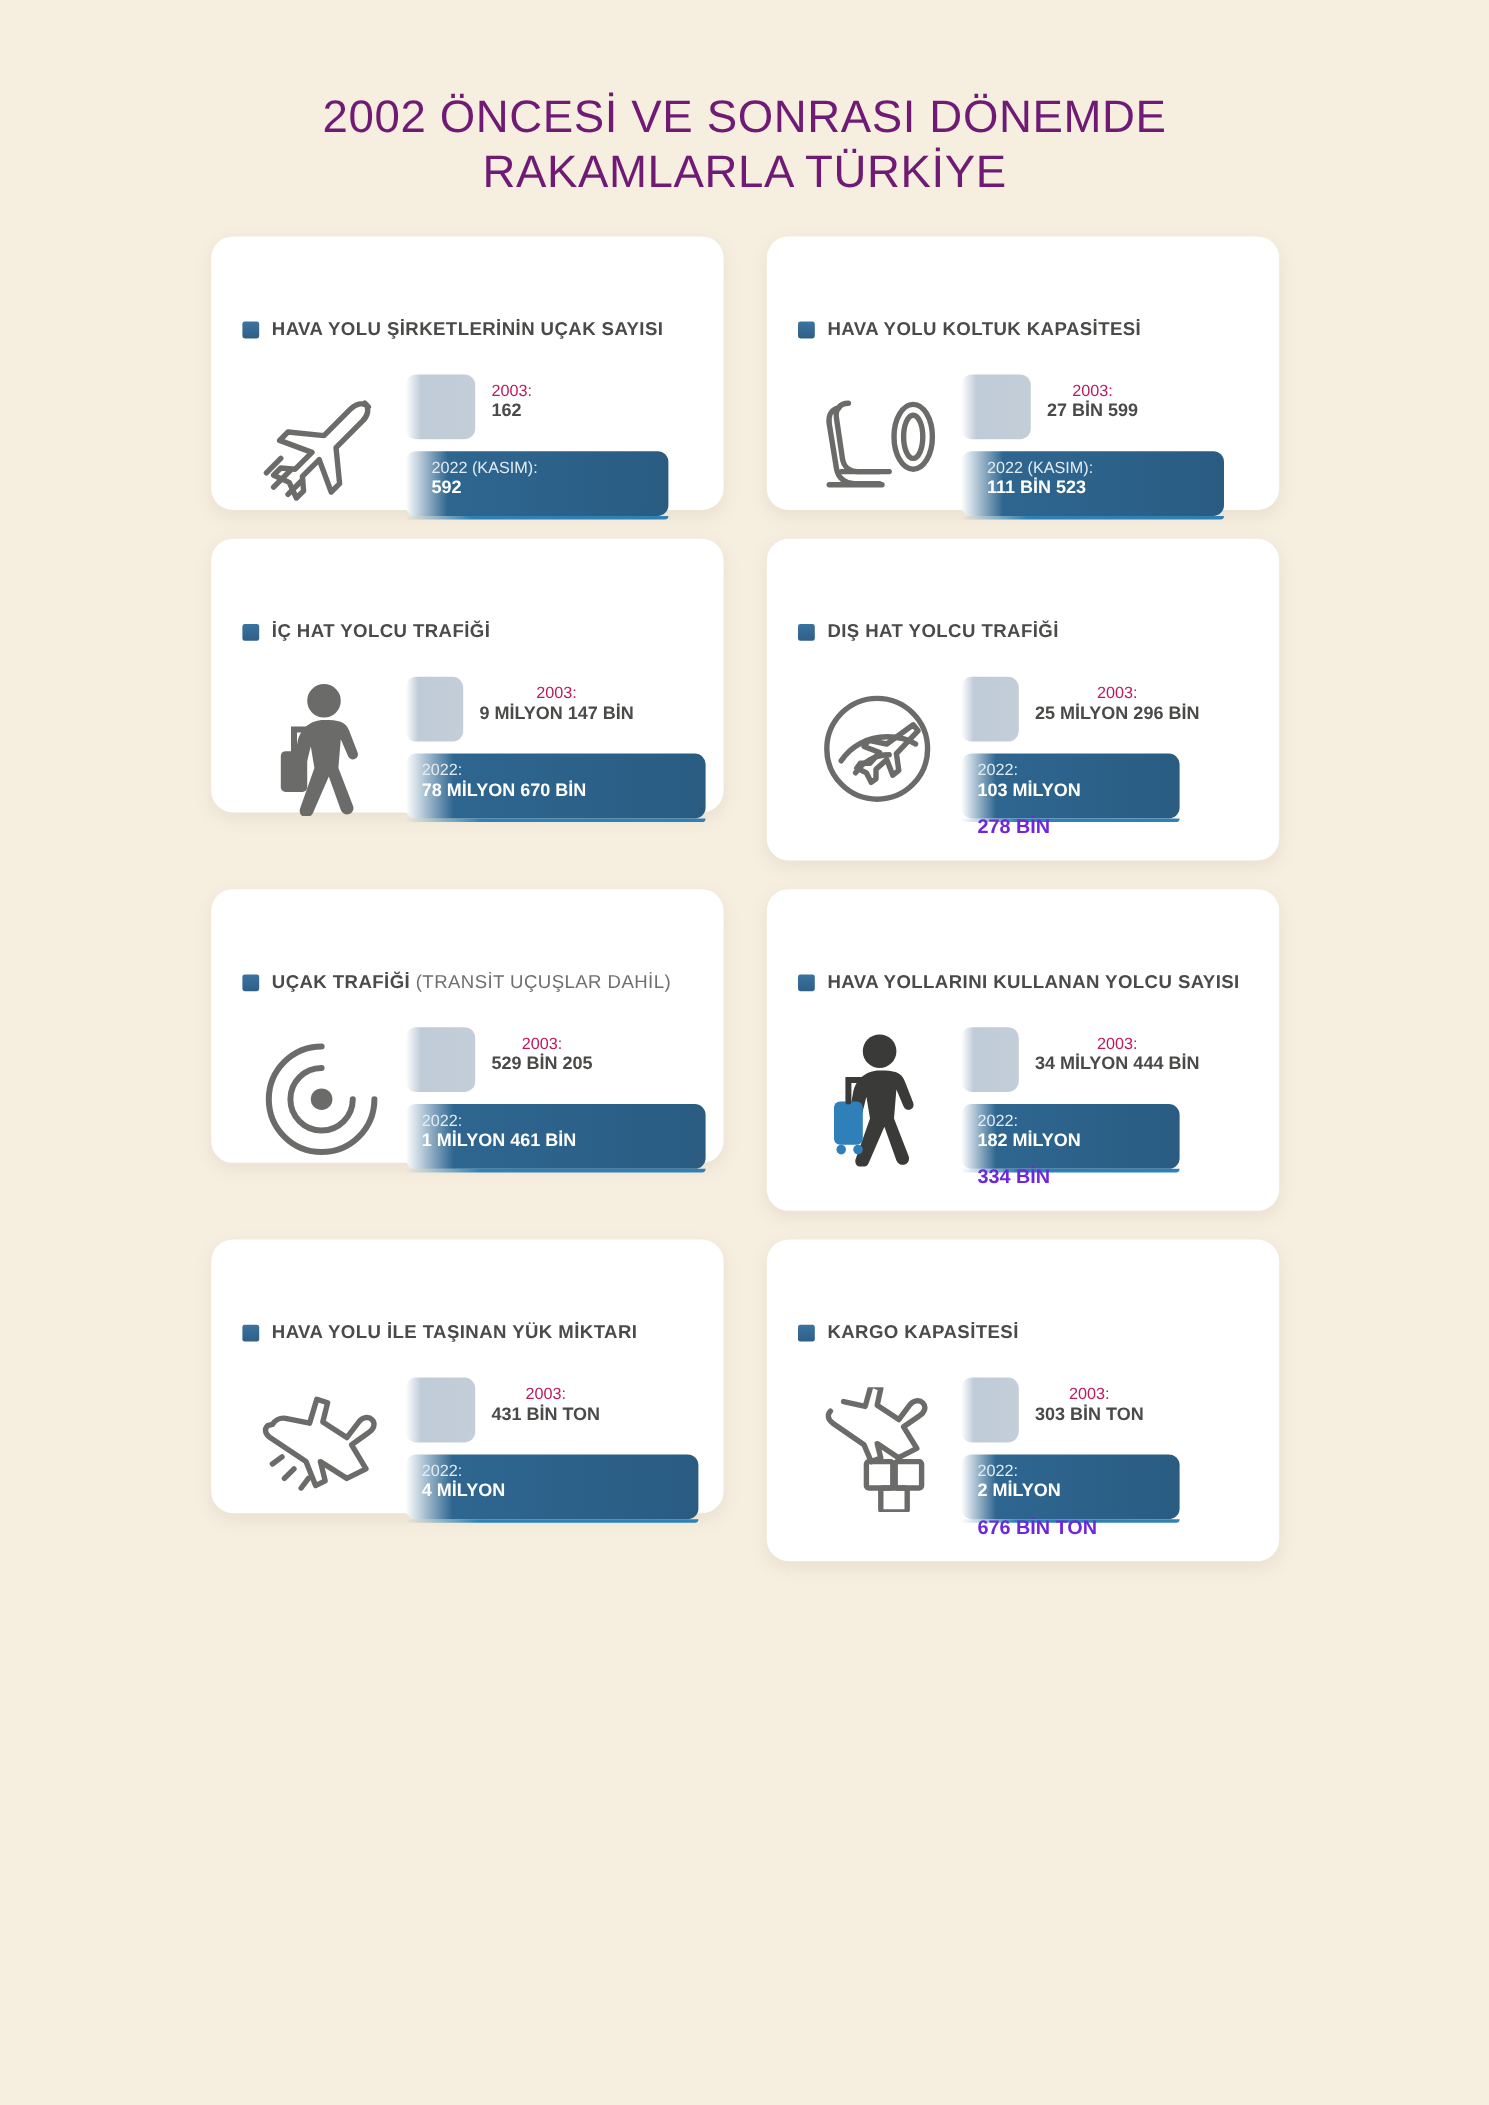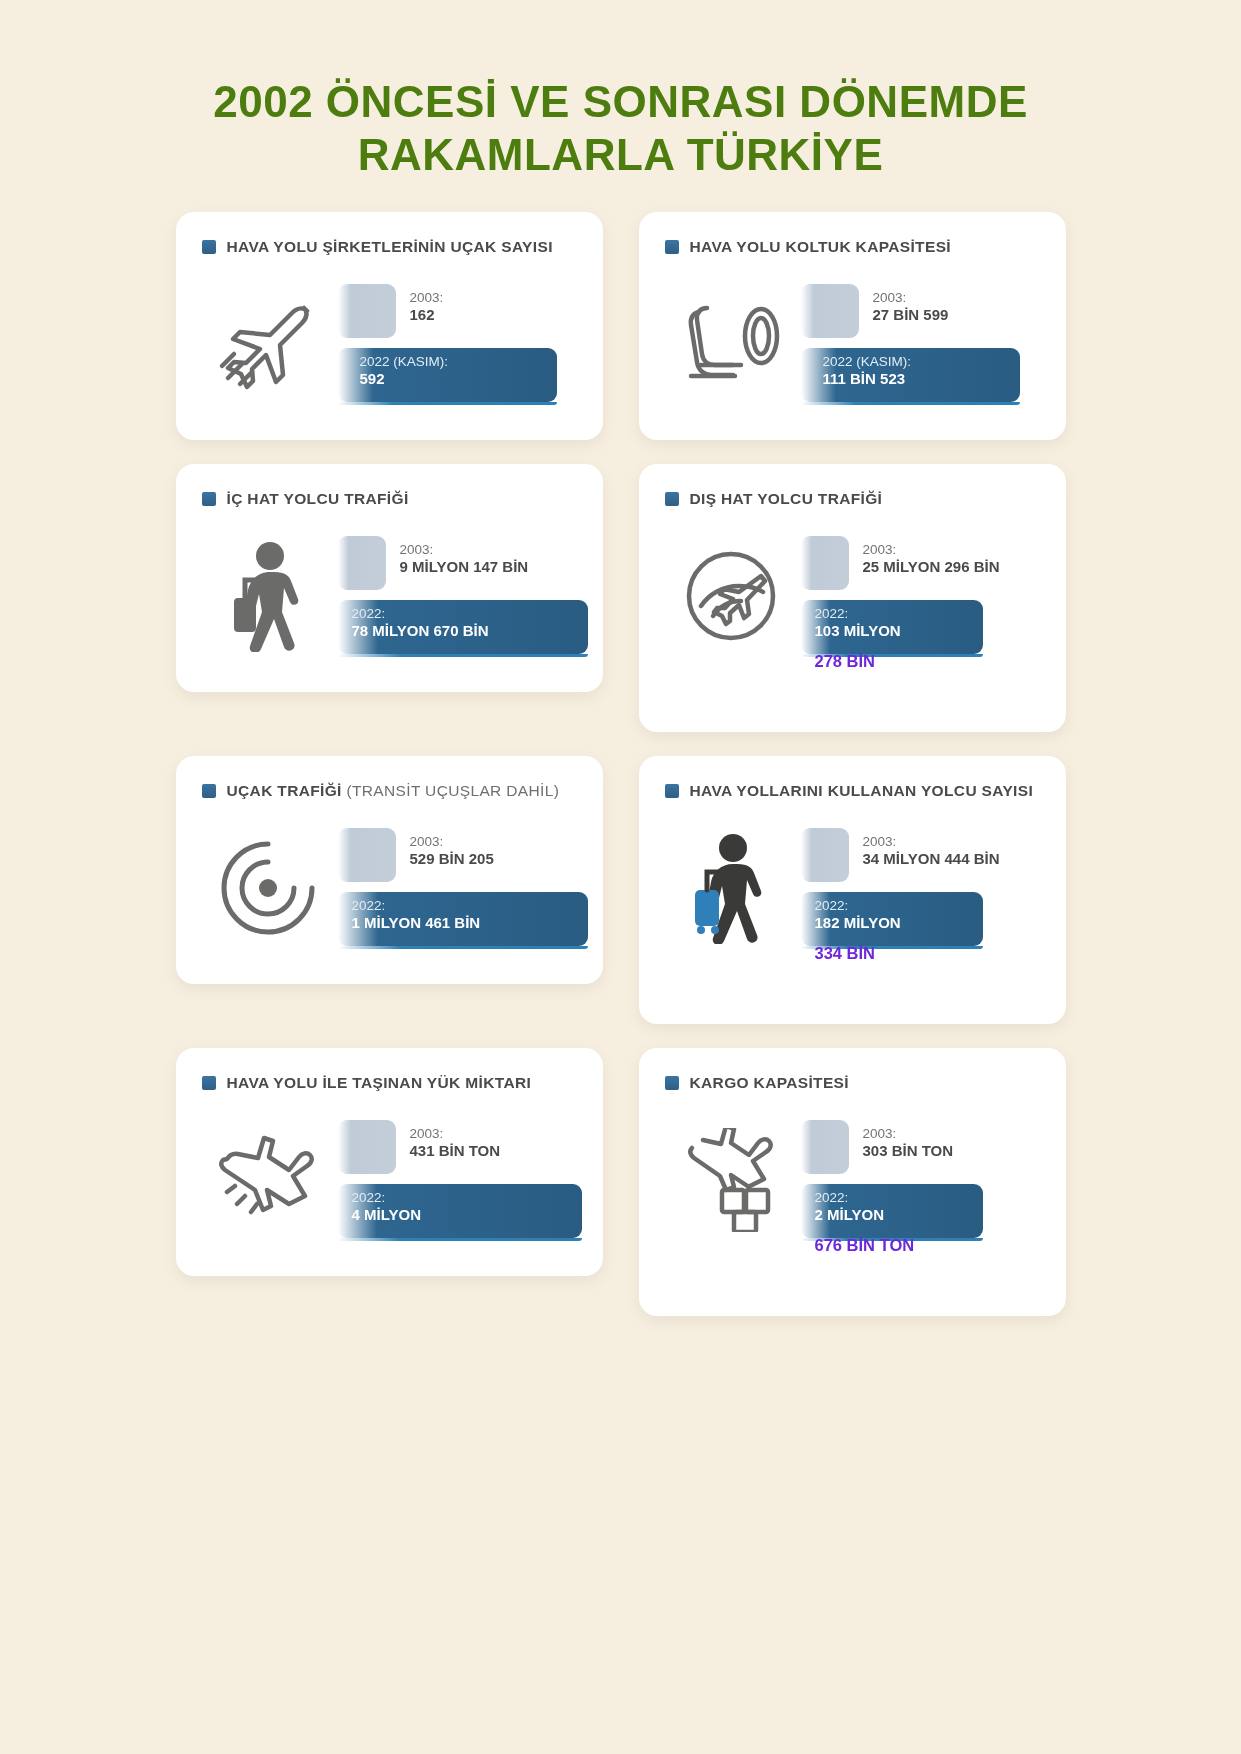"2002 ÖNCESİ VE SONRASI DÖNEMDE" .main-title { color: #4d7c0f -> #701a75; font-size: 44px -> 38px; font-weight: 700 -> 400 }
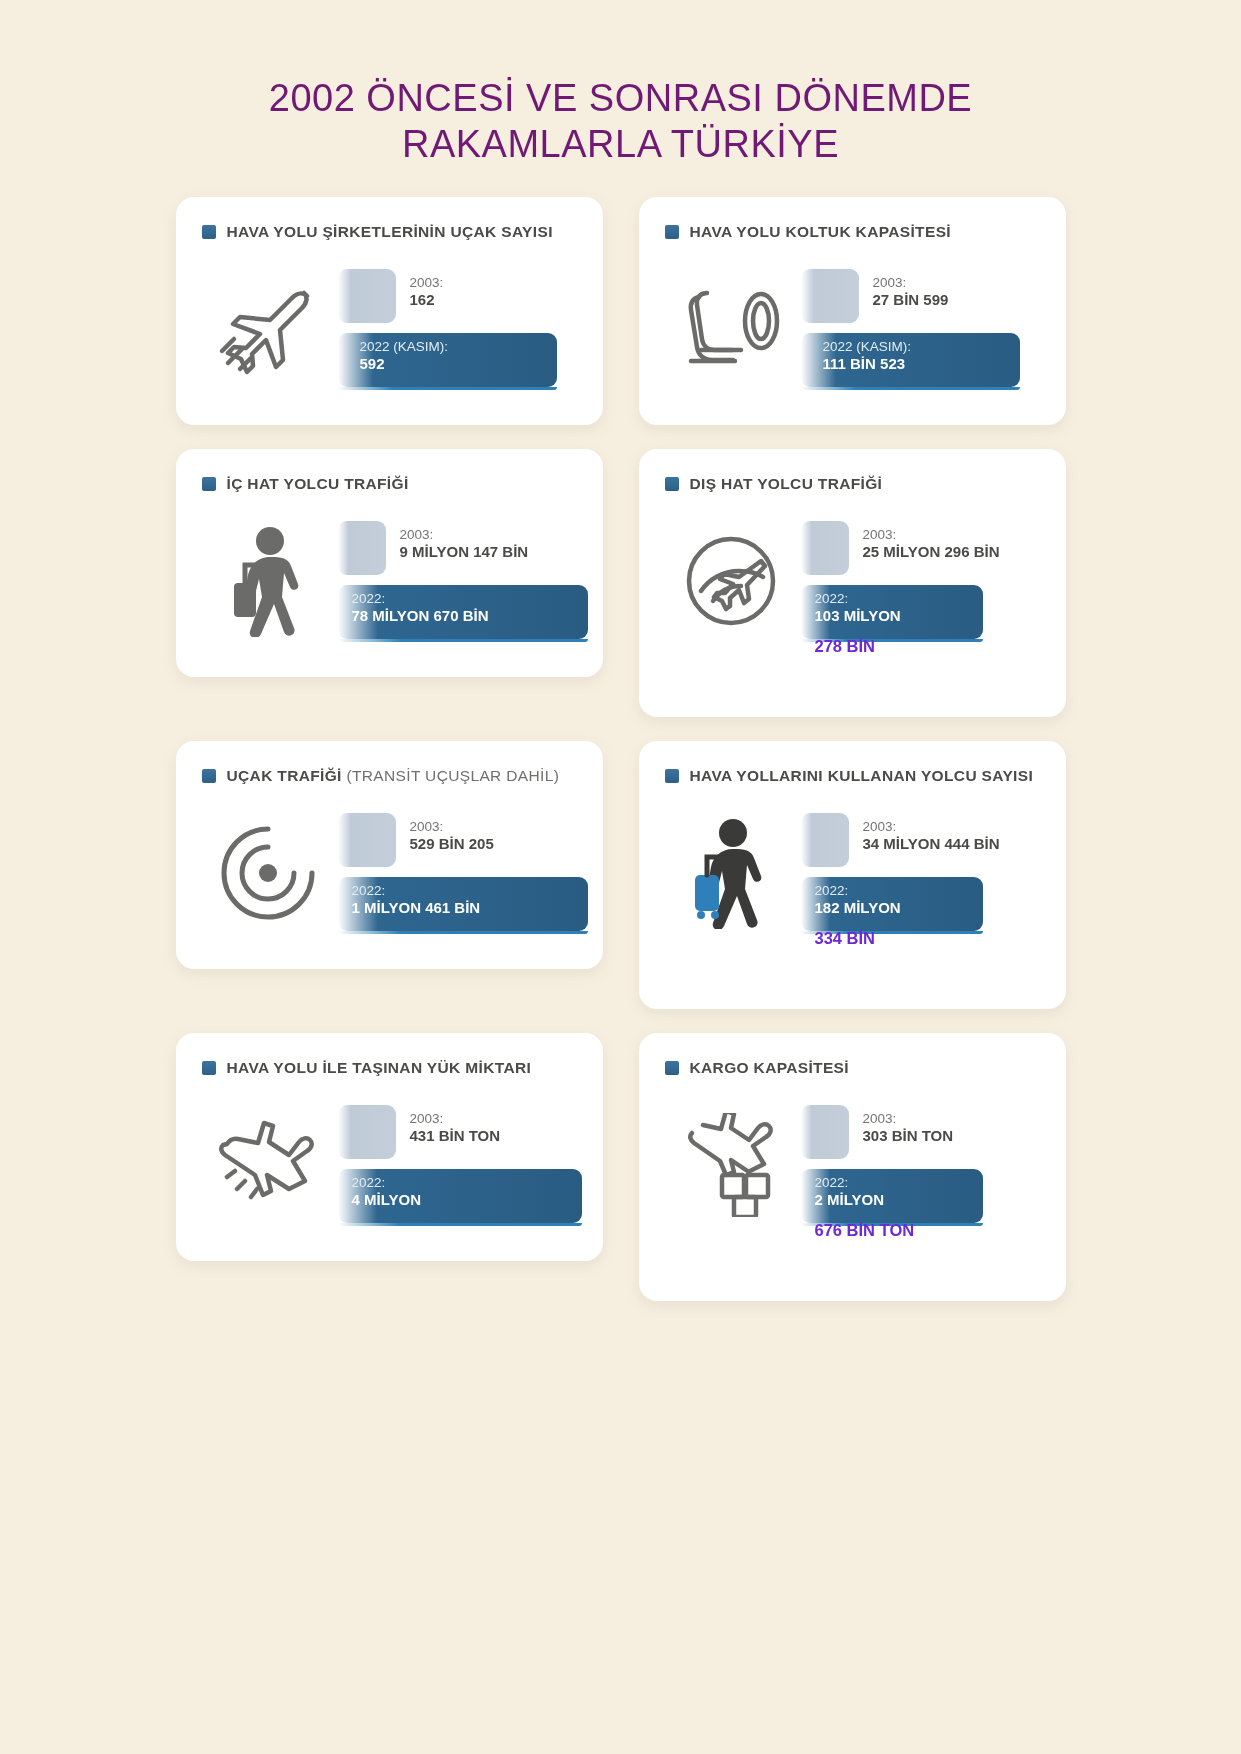"HAVA YOLU ŞİRKETLERİNİN UÇAK SAYISI" .card-head { margin-top: none -> 43px }
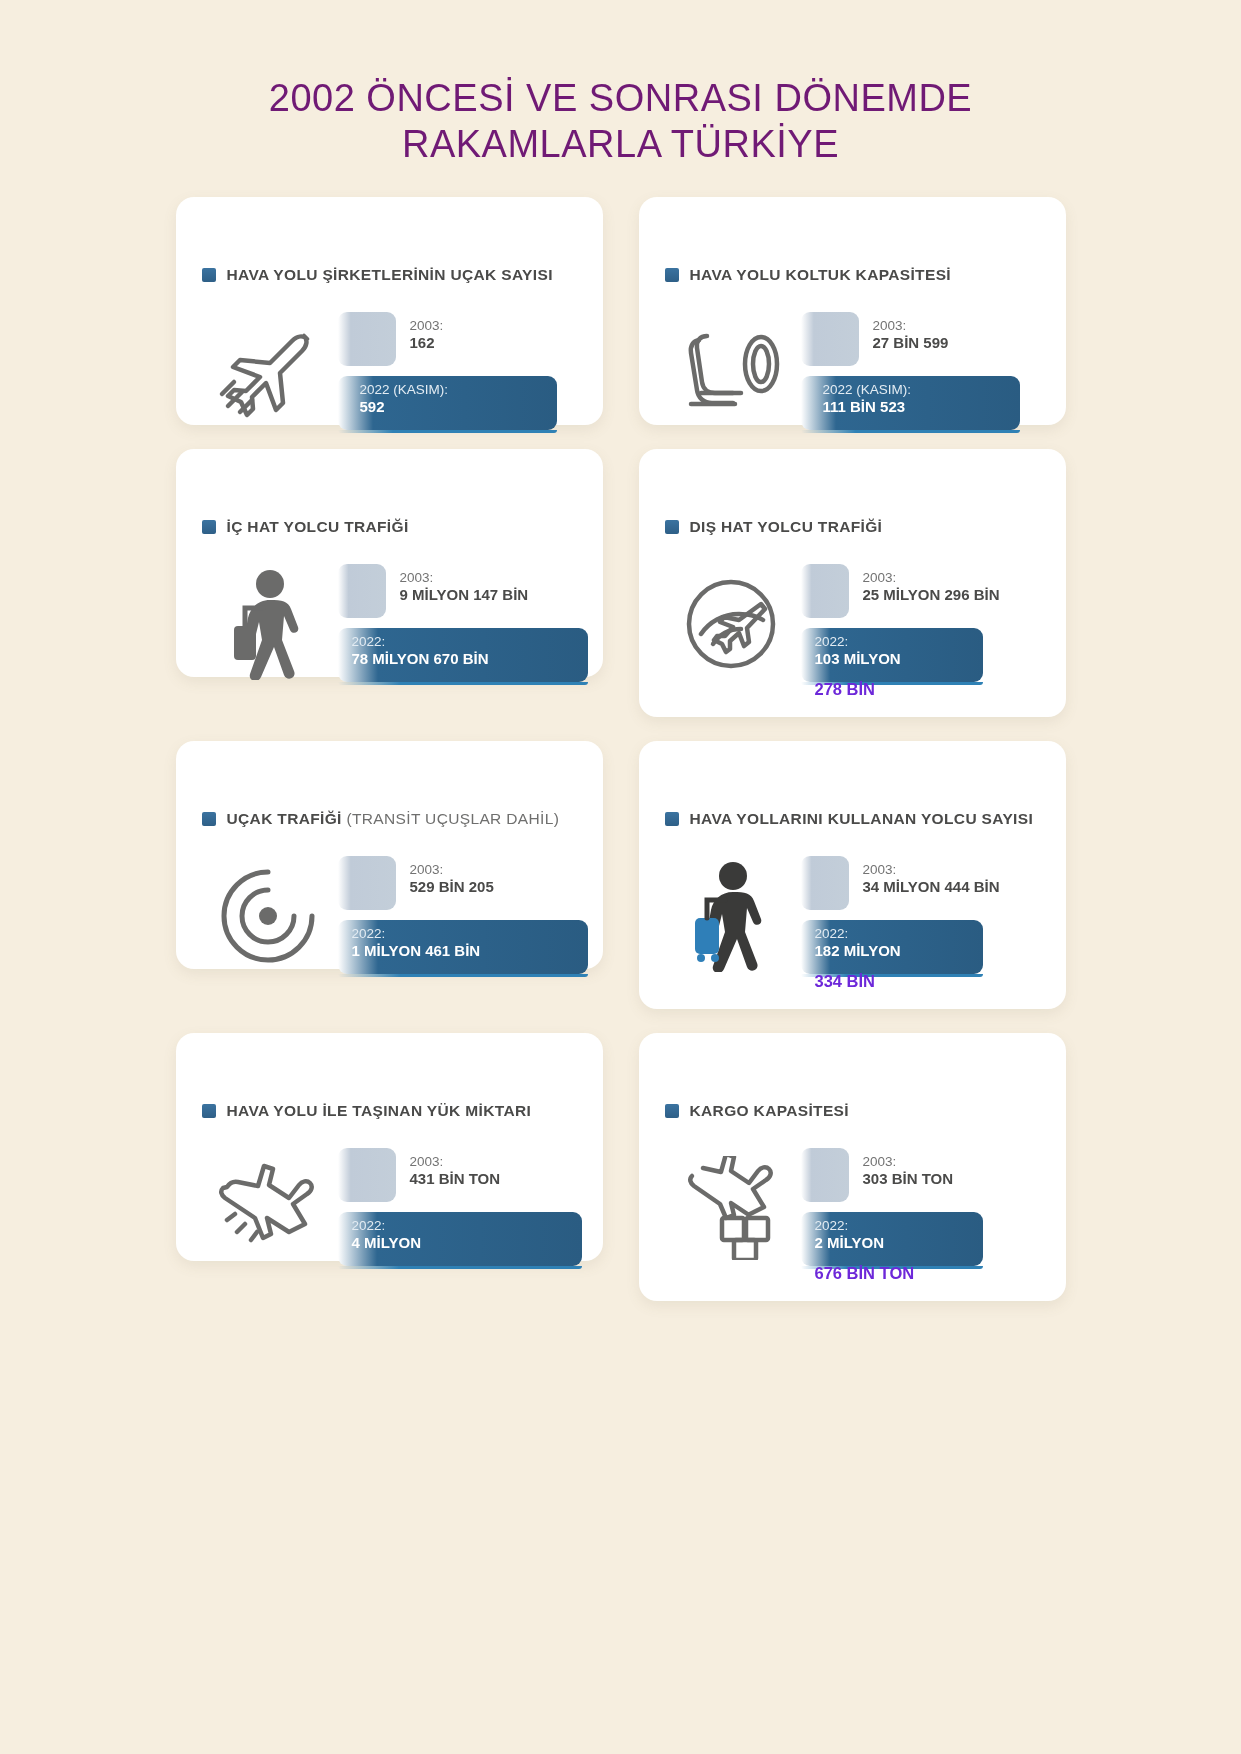"2003:" .lbl.outside .yr { color: #737373 -> #be185d; text-align: none -> center }
